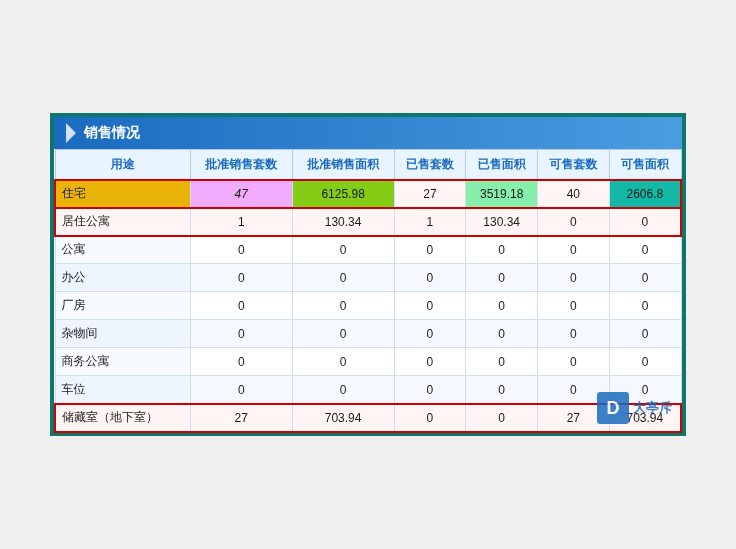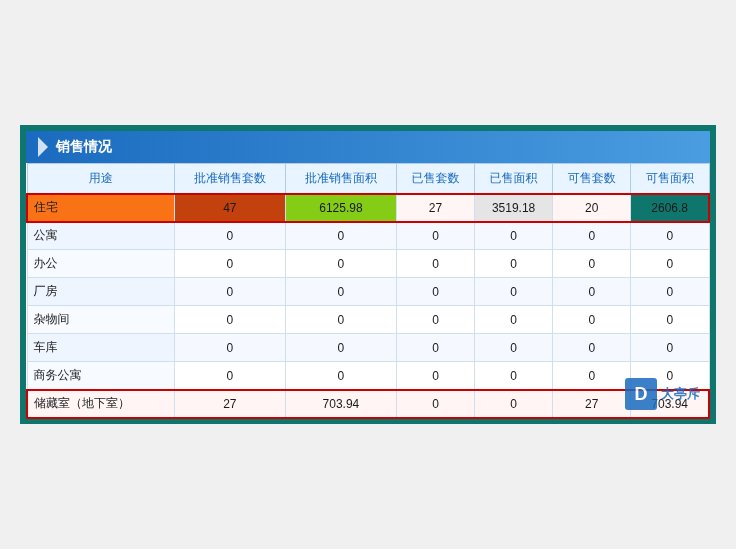"销售情况" .container { border: 6px solid #0f766e -> 4px solid #0f766e; width: 696px -> 636px }
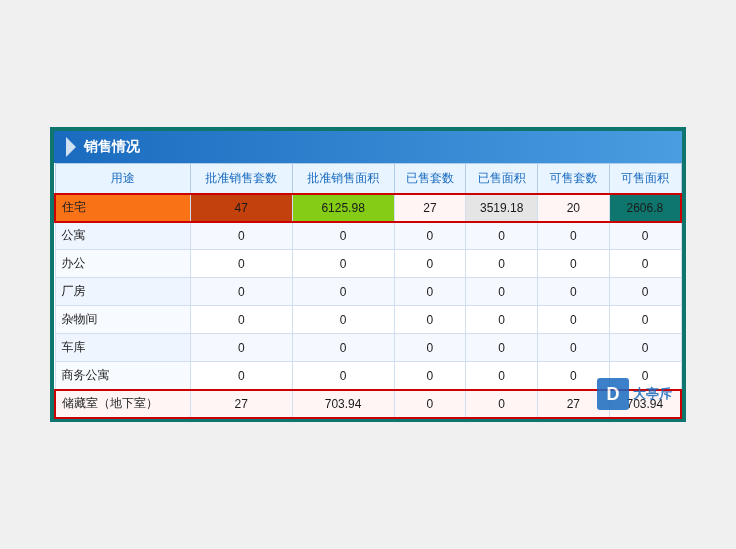"用途" th { font-weight: normal -> bold }
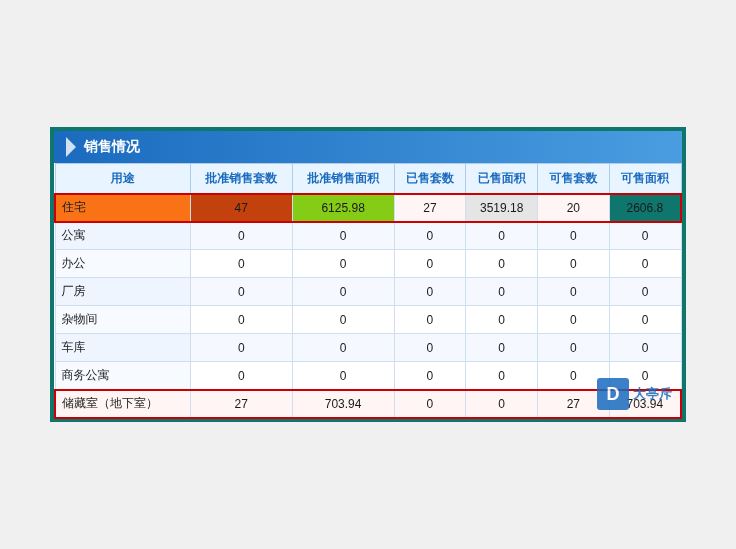"住宅" td.row-label { background: #f97316 -> #eab308 }
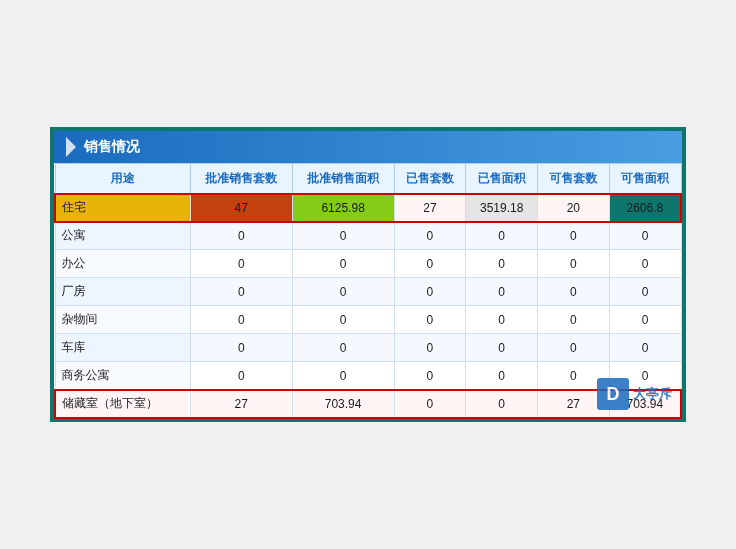"47" td { background: #c2410c -> #f0abfc; font-style: none -> italic }
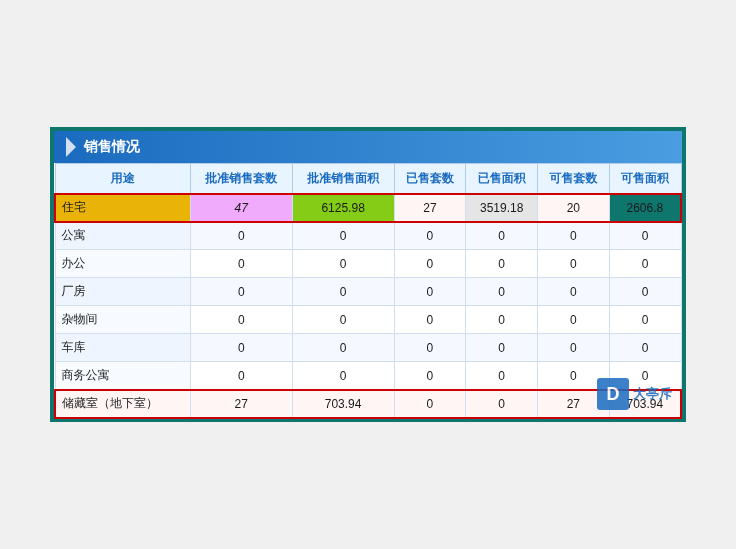"3519.18" td { background: #e5e5e5 -> #86efac }
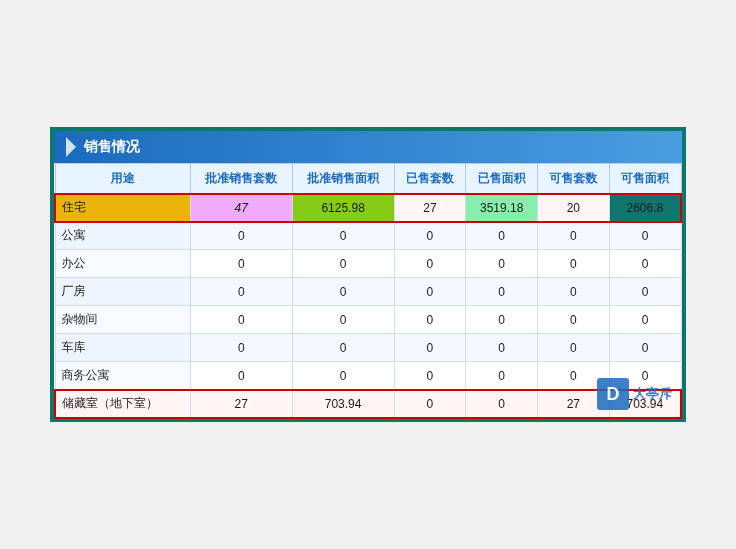"20" td { text: 20 -> 40 }
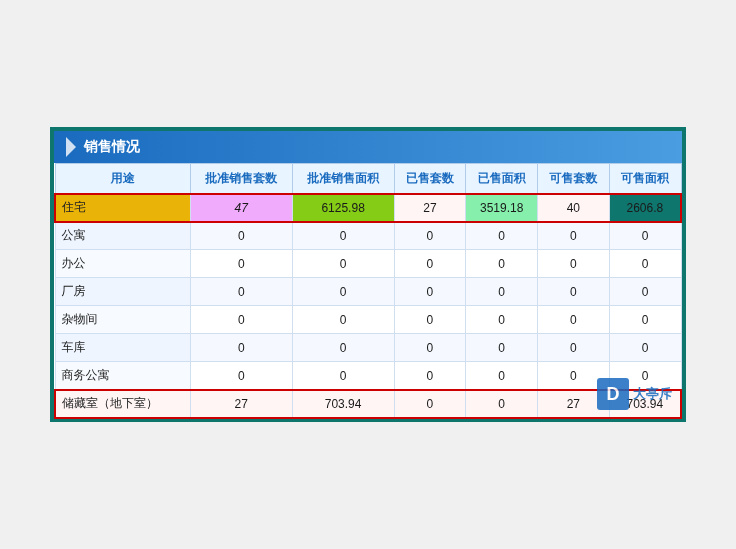"2606.8" td { background: #0f766e -> #14b8a6 }
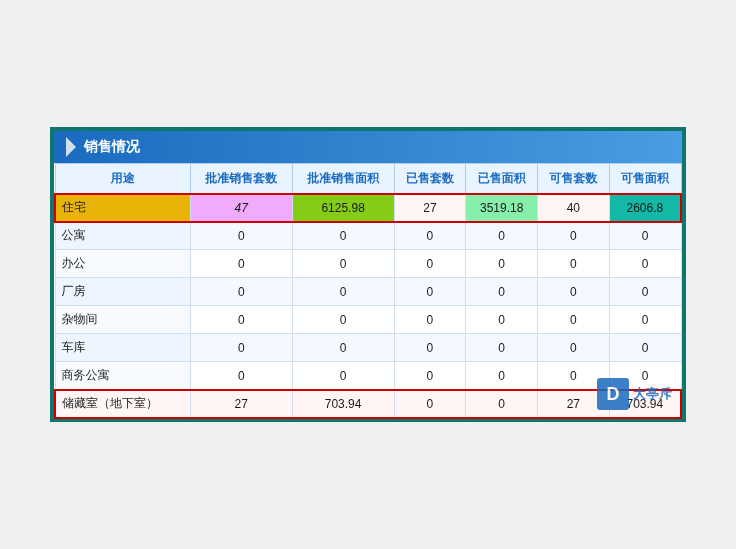"居住公寓" tr { html: none -> <tr> <td>居住公寓</td> <td>1</td> <td>130.34</td> <td>1</td> <td>130.34</td> <td>0</td> <td>0</td> </tr> }
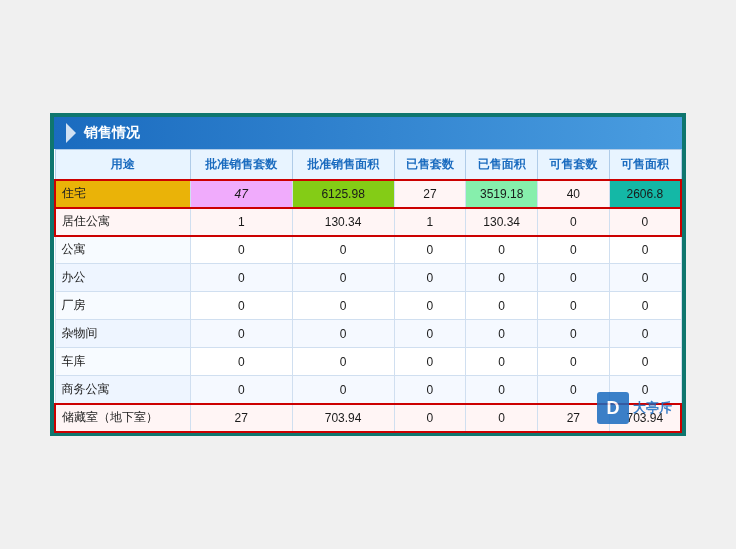"车库" tr { html: <tr> <td>车库</td> <td>0</td> <td>0</td> <td>0</td> <td>0</td> <td>0</td> <td>0</td> </tr> -> none }
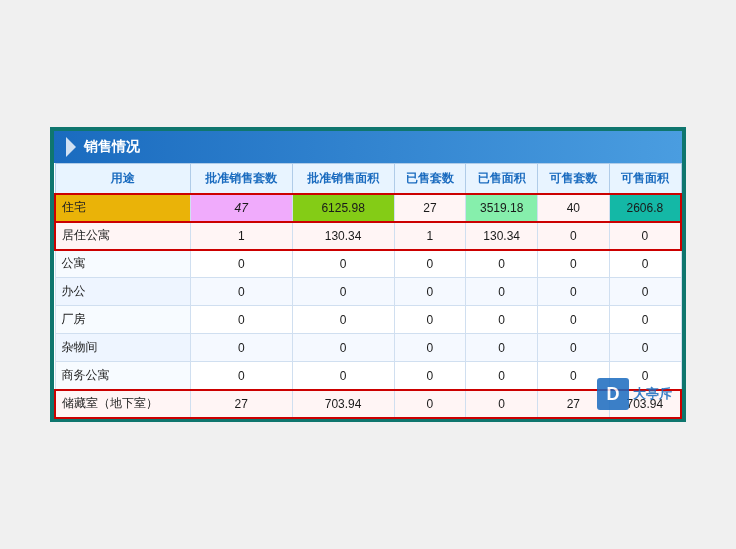"车位" tr { html: none -> <tr> <td>车位</td> <td>0</td> <td>0</td> <td>0</td> <td>0</td> <td>0</td> <td>0</td> </tr> }
